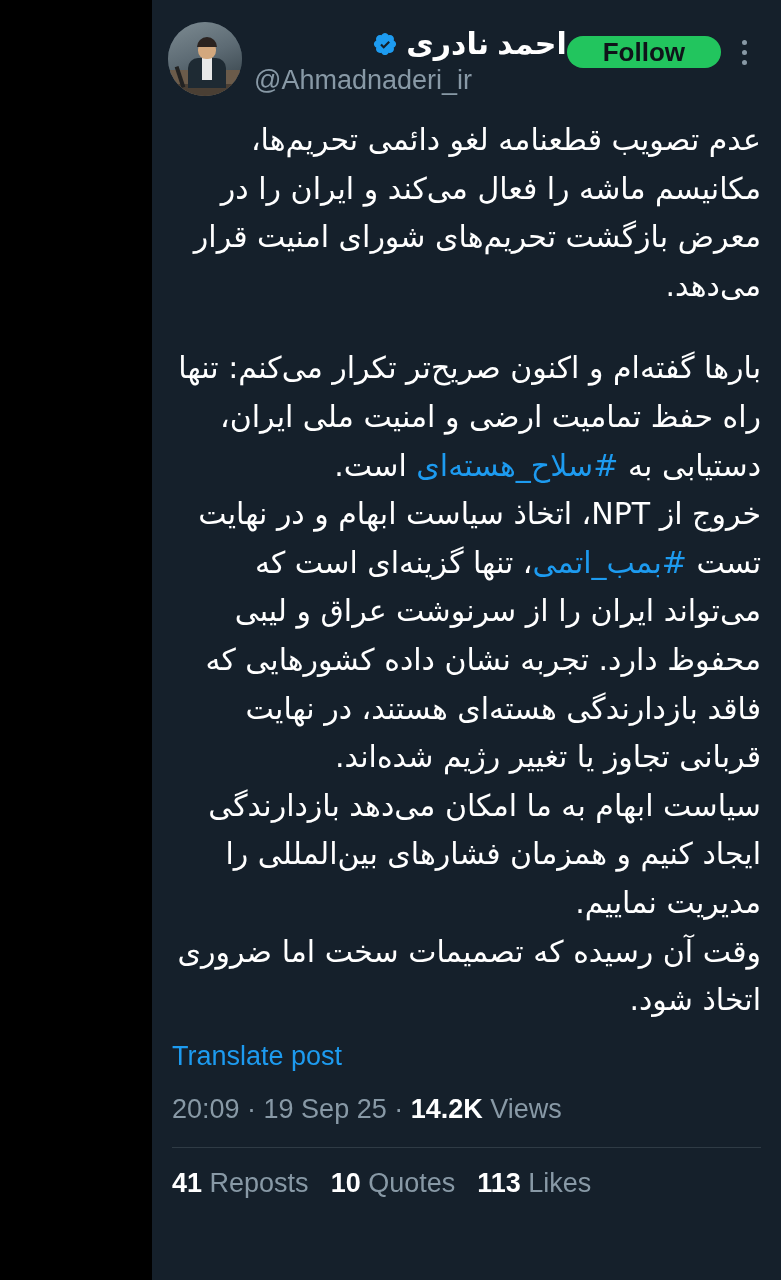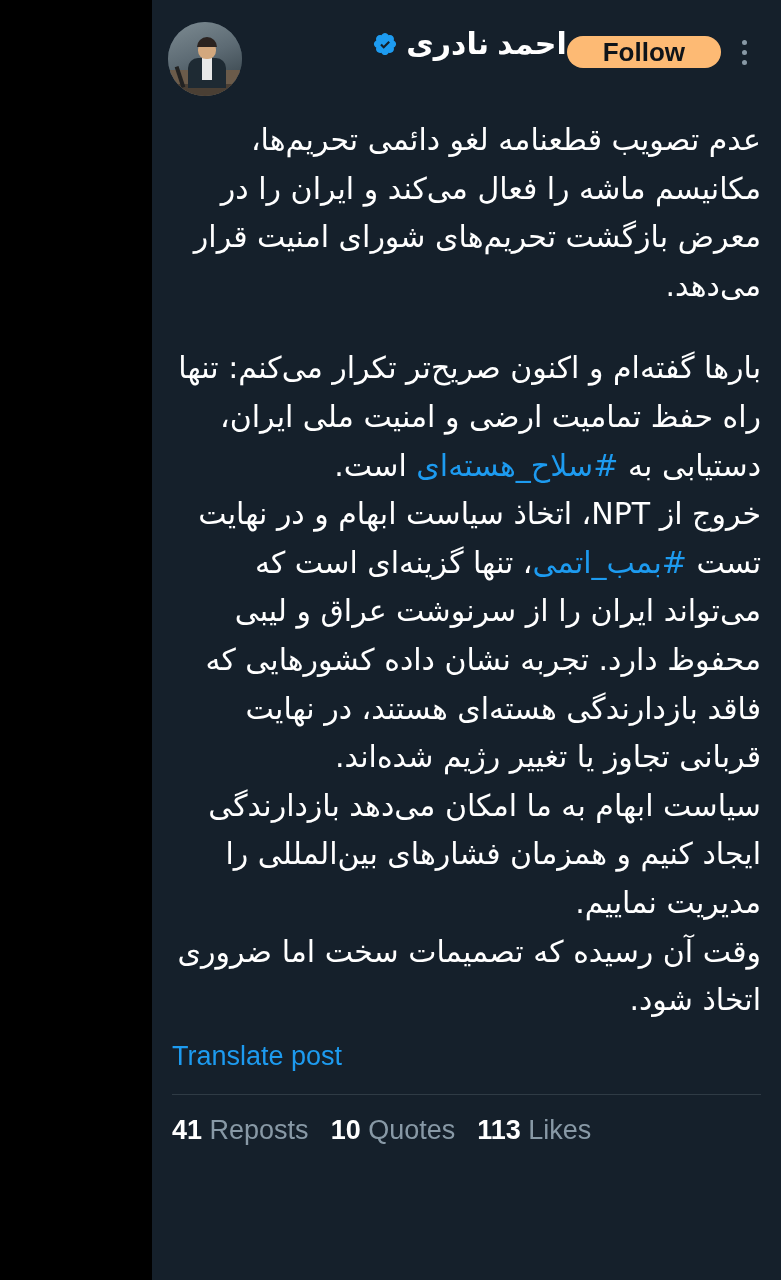"Follow" .follow-btn { background: #fdba74 -> #22c55e }
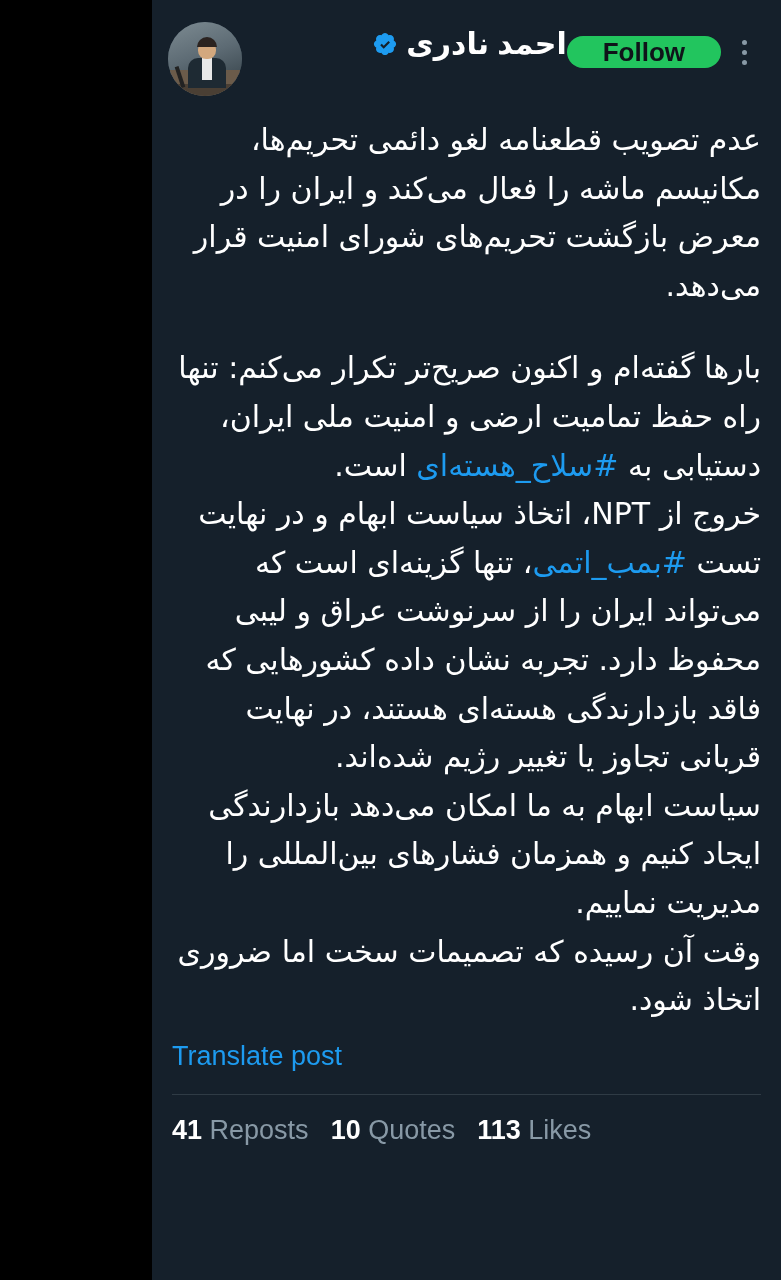"@Ahmadnaderi_ir" div.handle { html: none -> <div>@Ahmadnaderi_ir</div> }
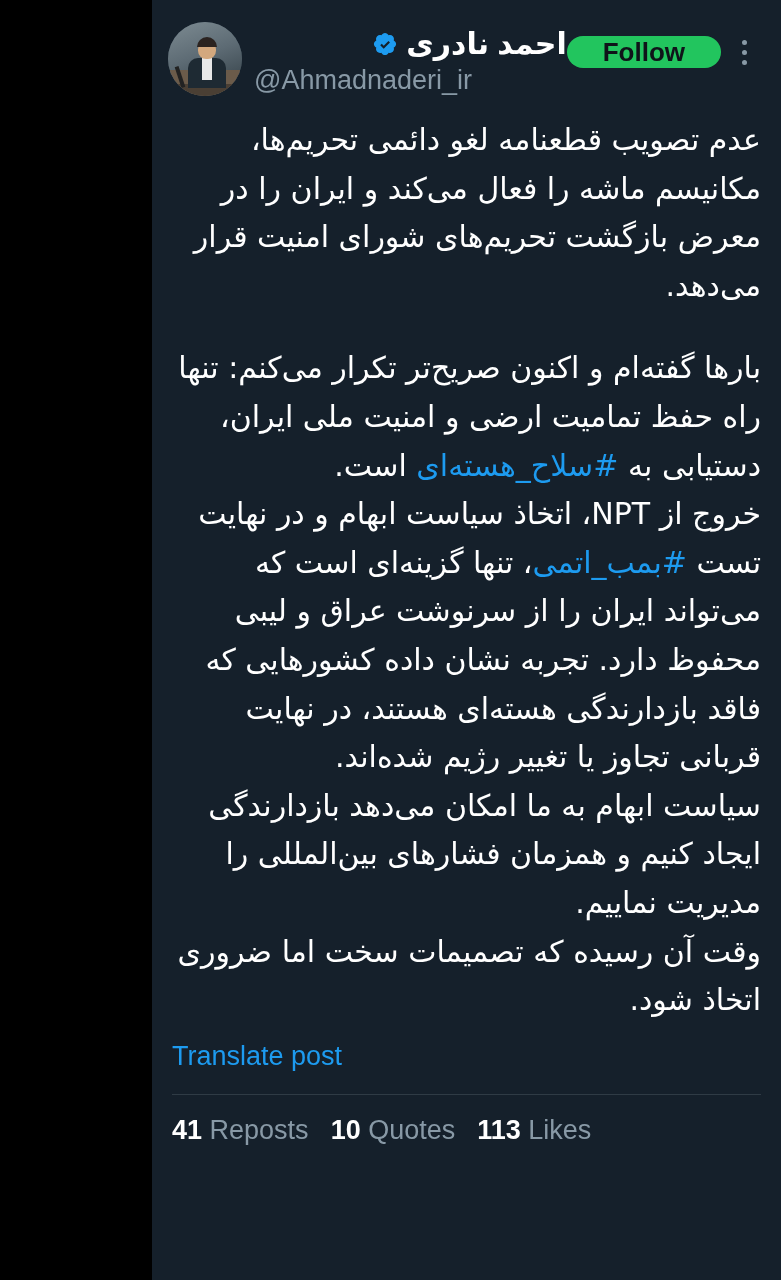"20:09 · 19 Sep 25" div.meta { html: none -> <div> <span>20:09</span><span> · </span><span>19 Sep 25</span><span> · </span><span>14.2K</span><span> Views</span> </div> }
